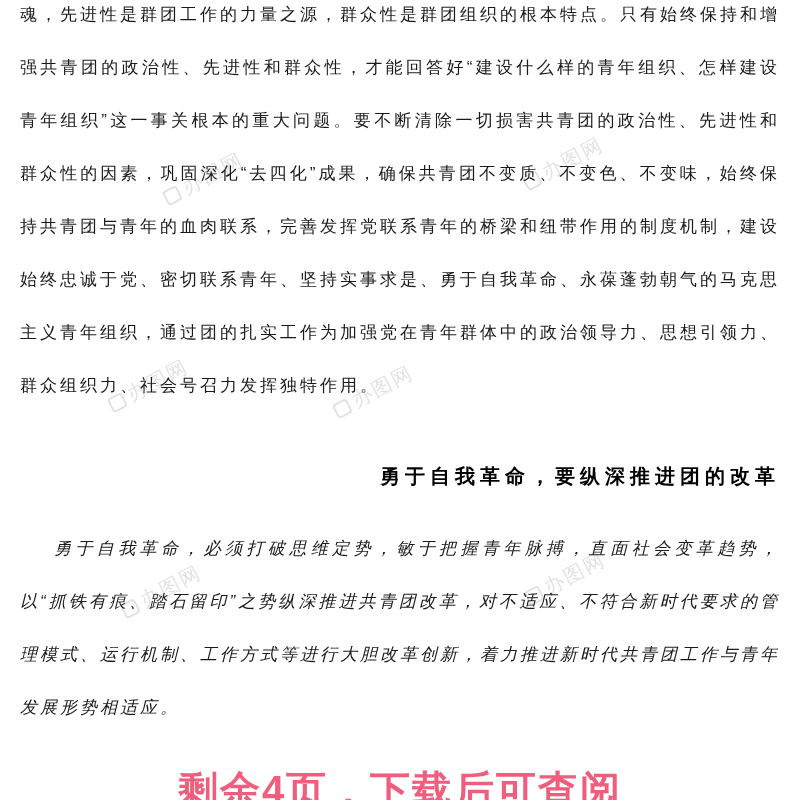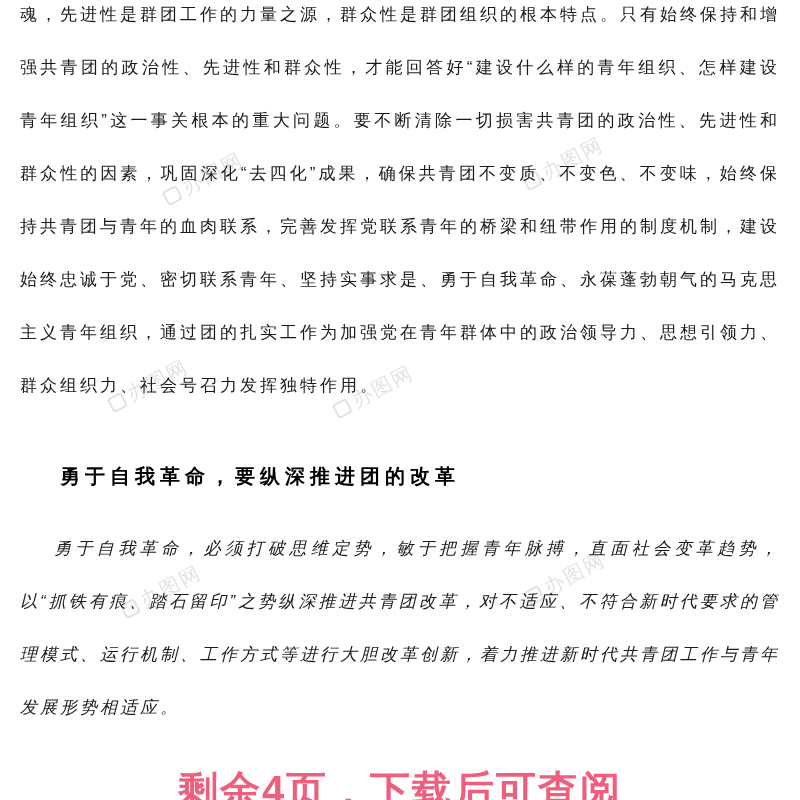"勇于自我革命，要纵深推进团的改革" .heading { text-align: none -> right }
